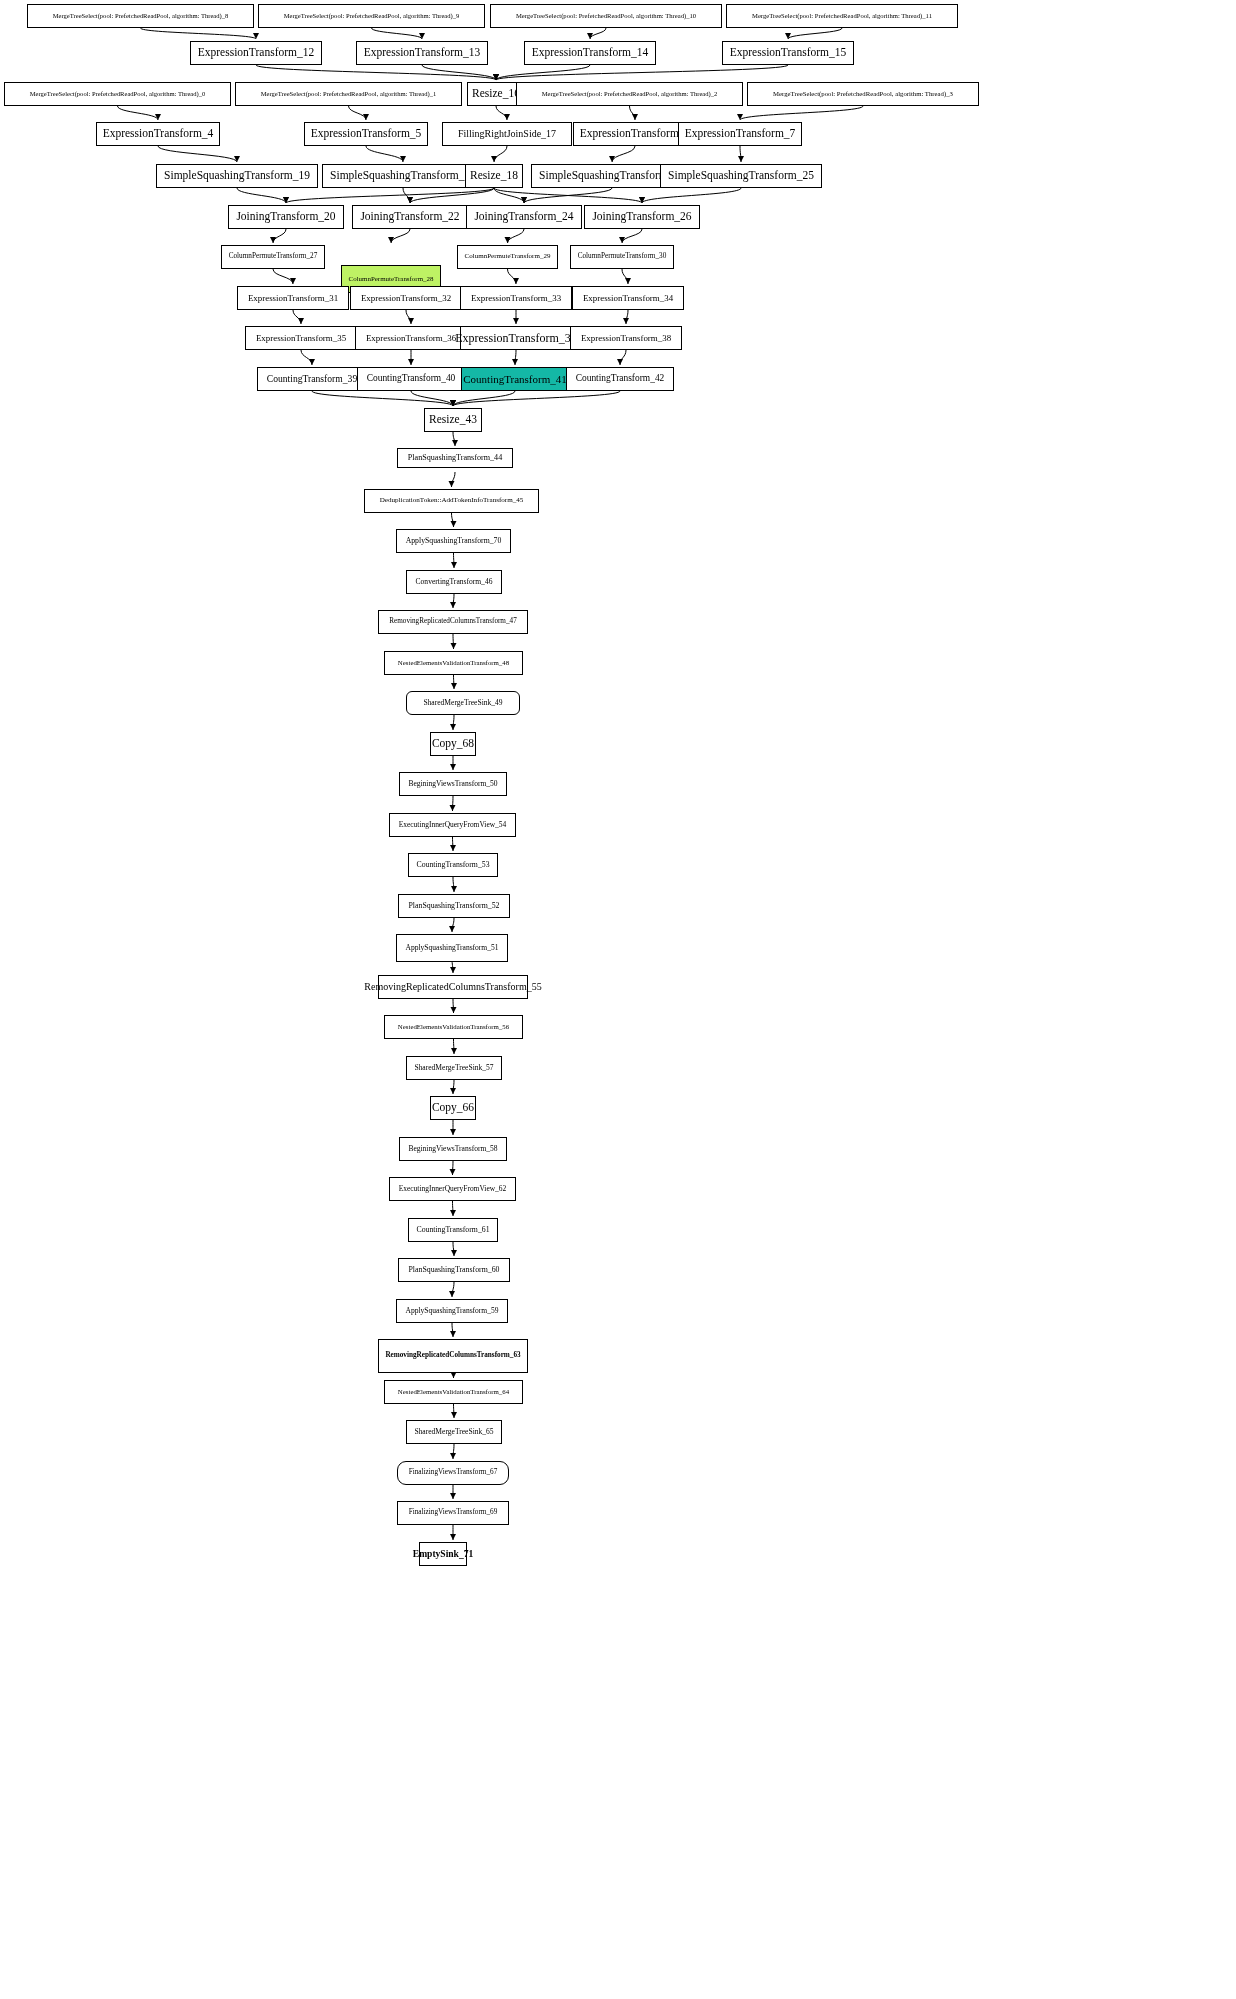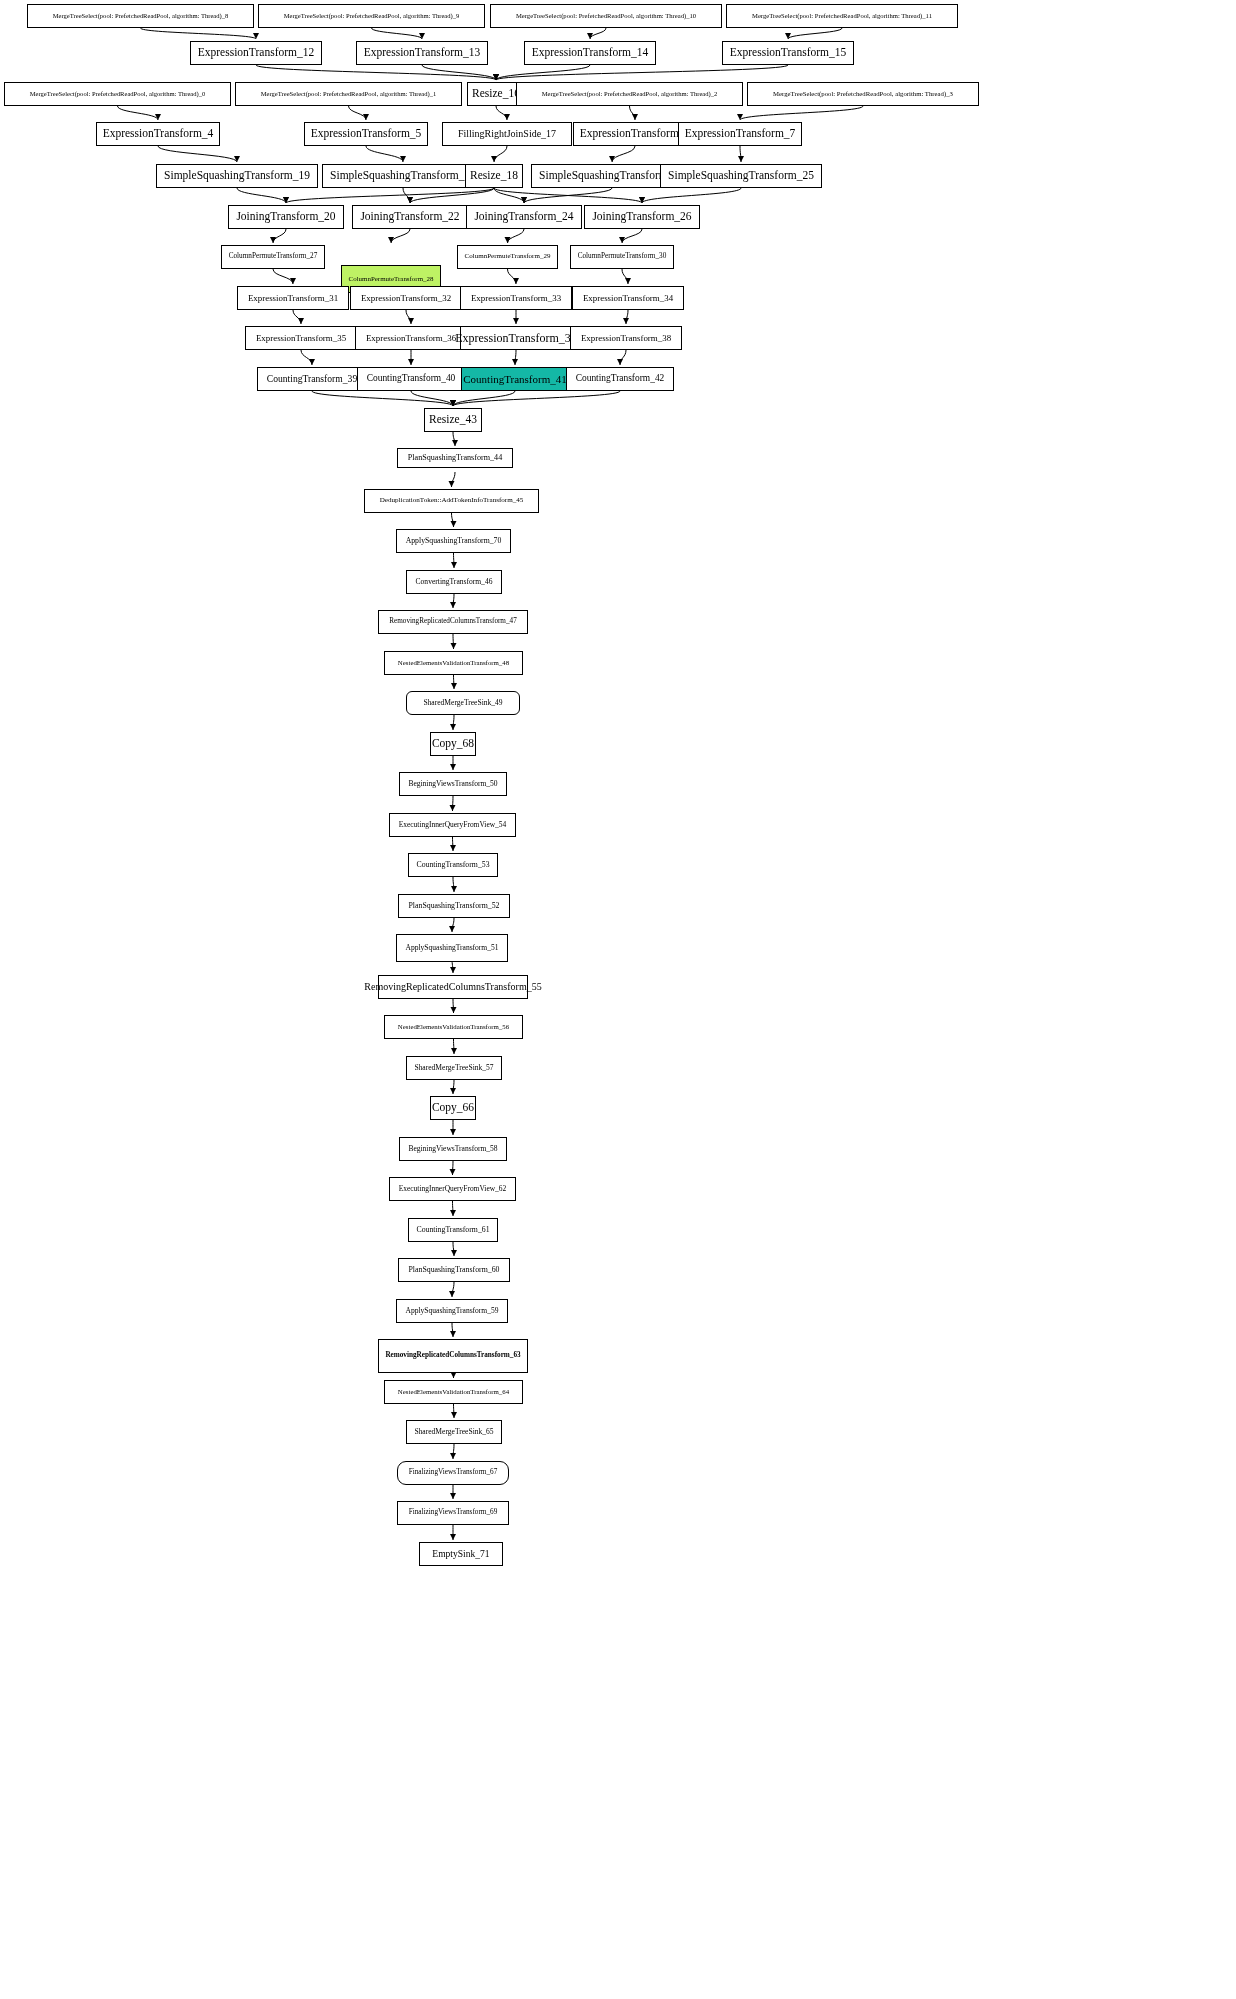"EmptySink_71" div.node { font-weight: none -> bold; width: 84px -> 48px }
